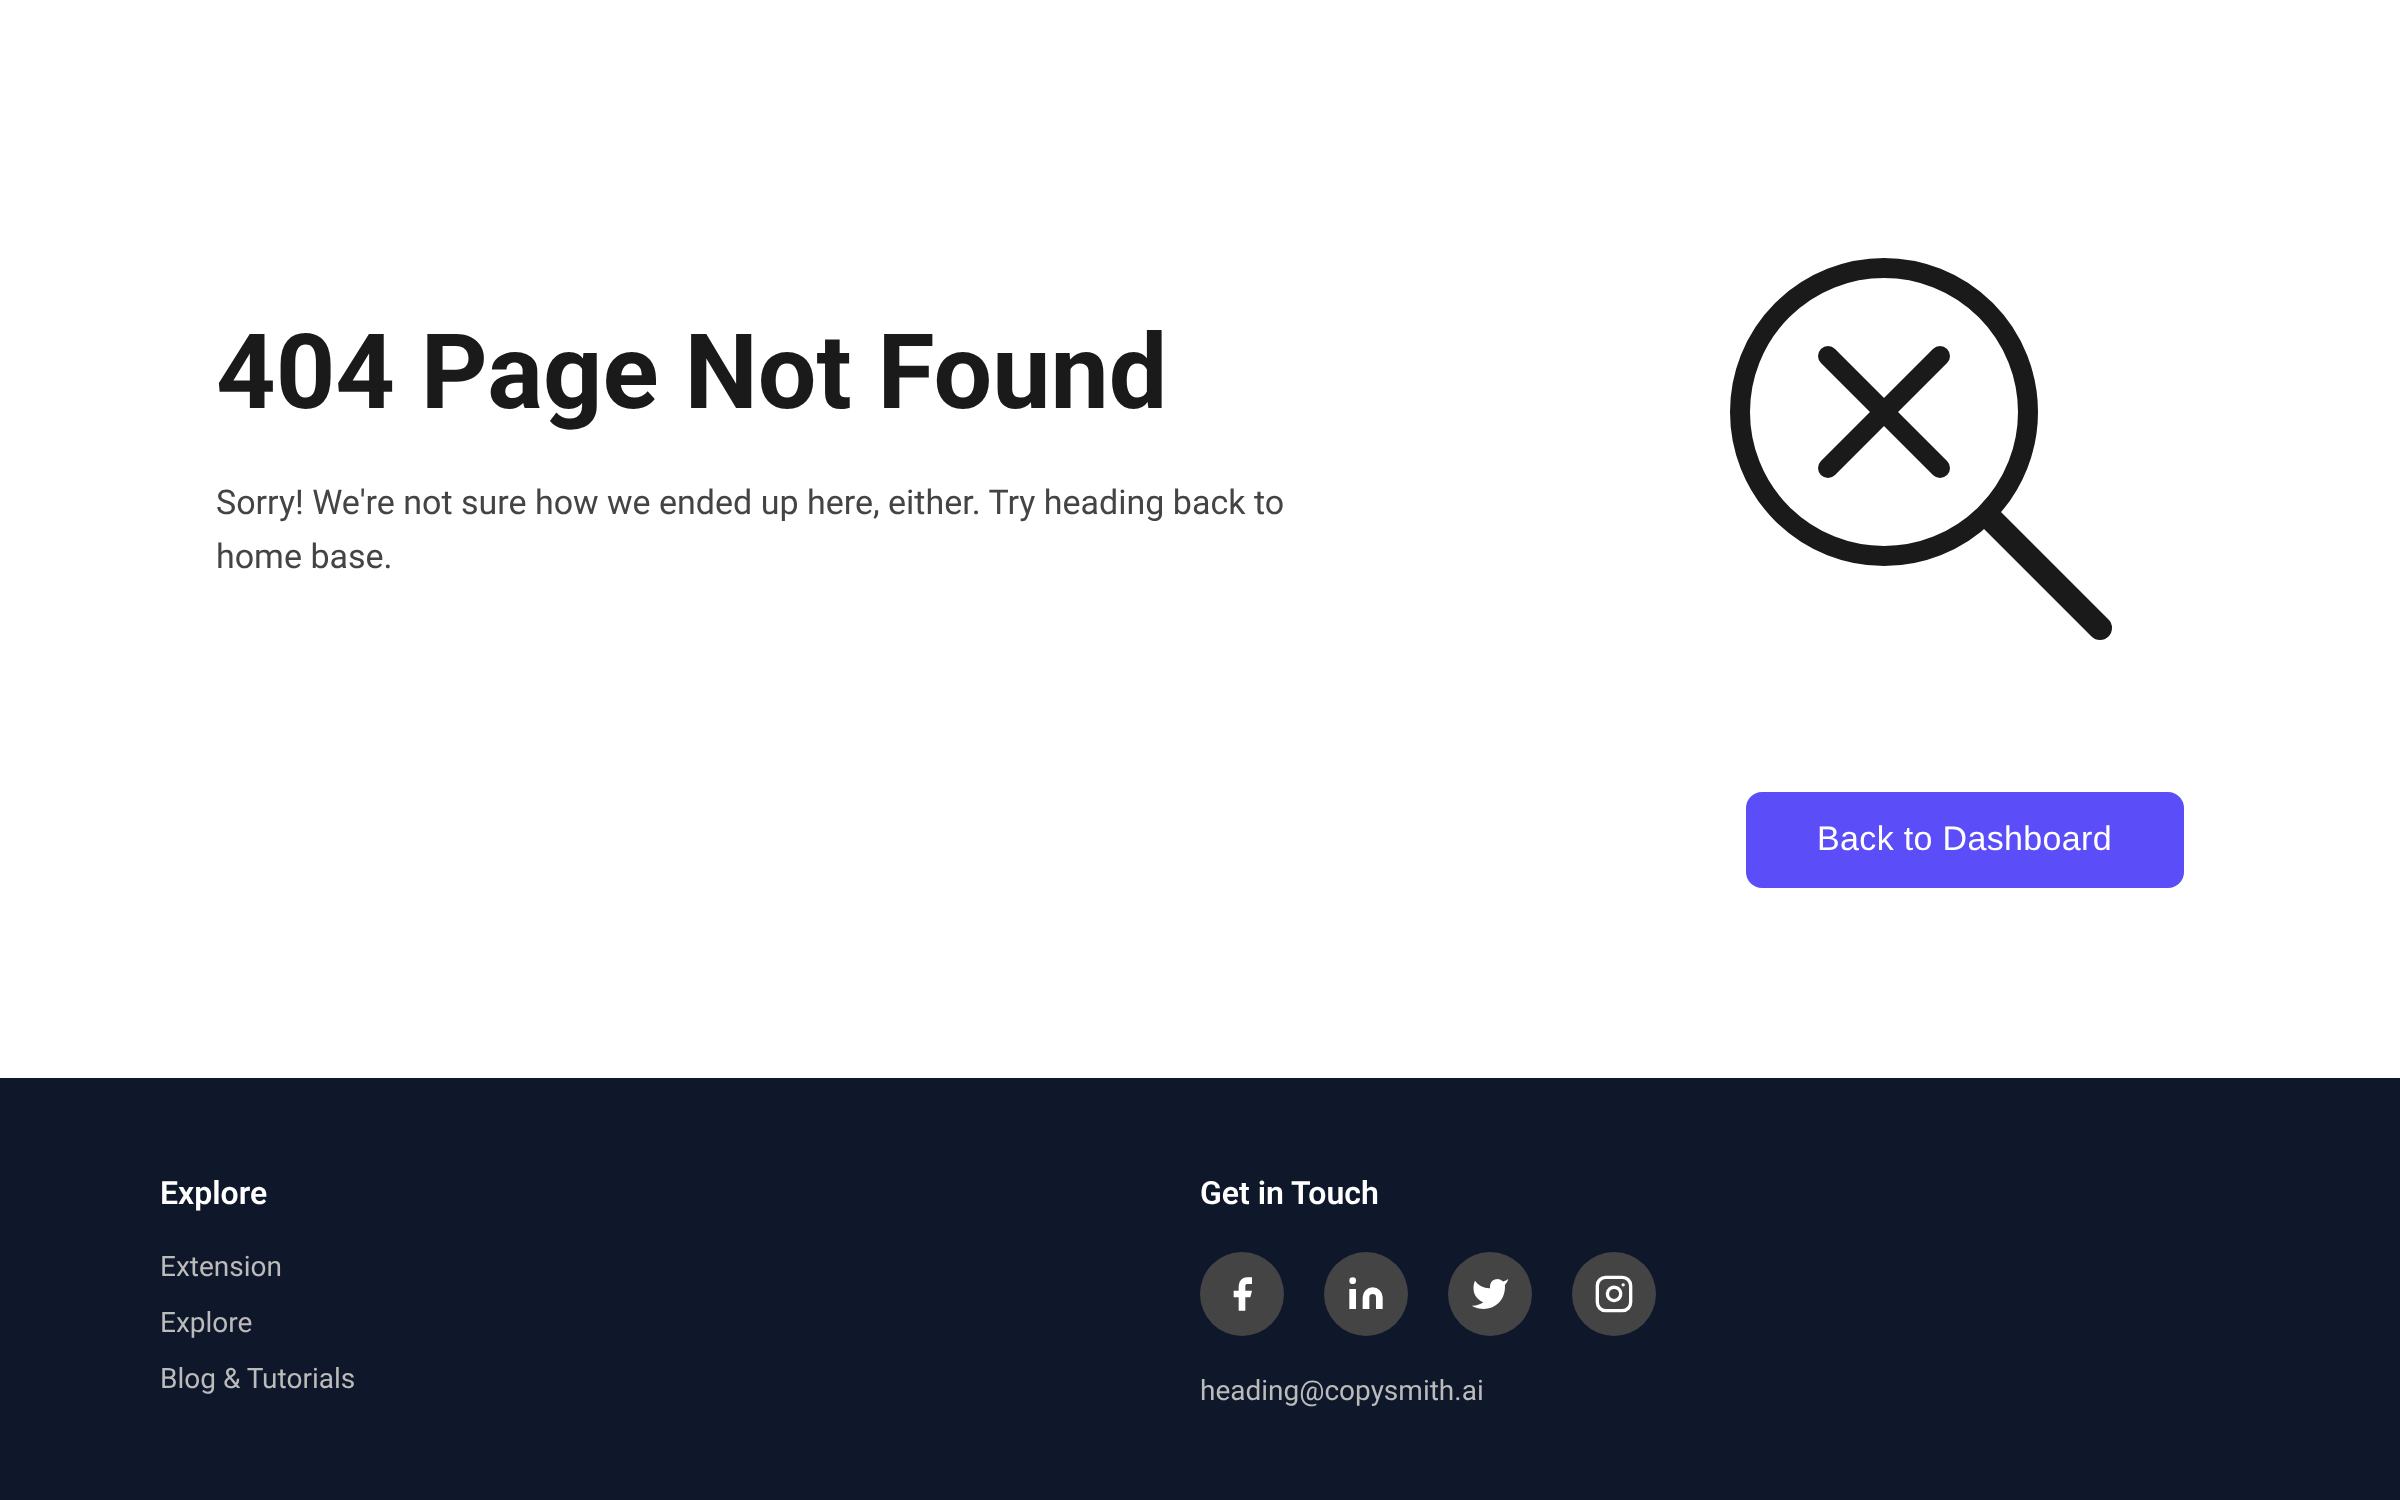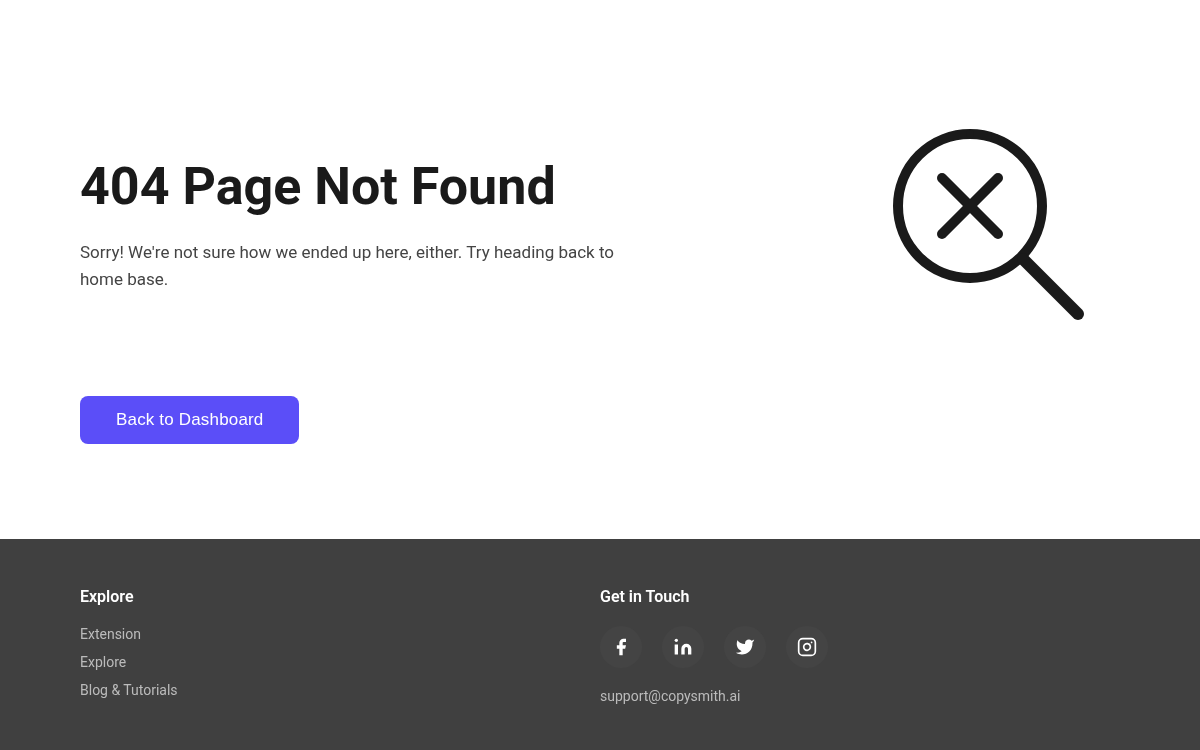"404 Page Not Found" .main-content { padding: 60px 80px -> 60px 108px }
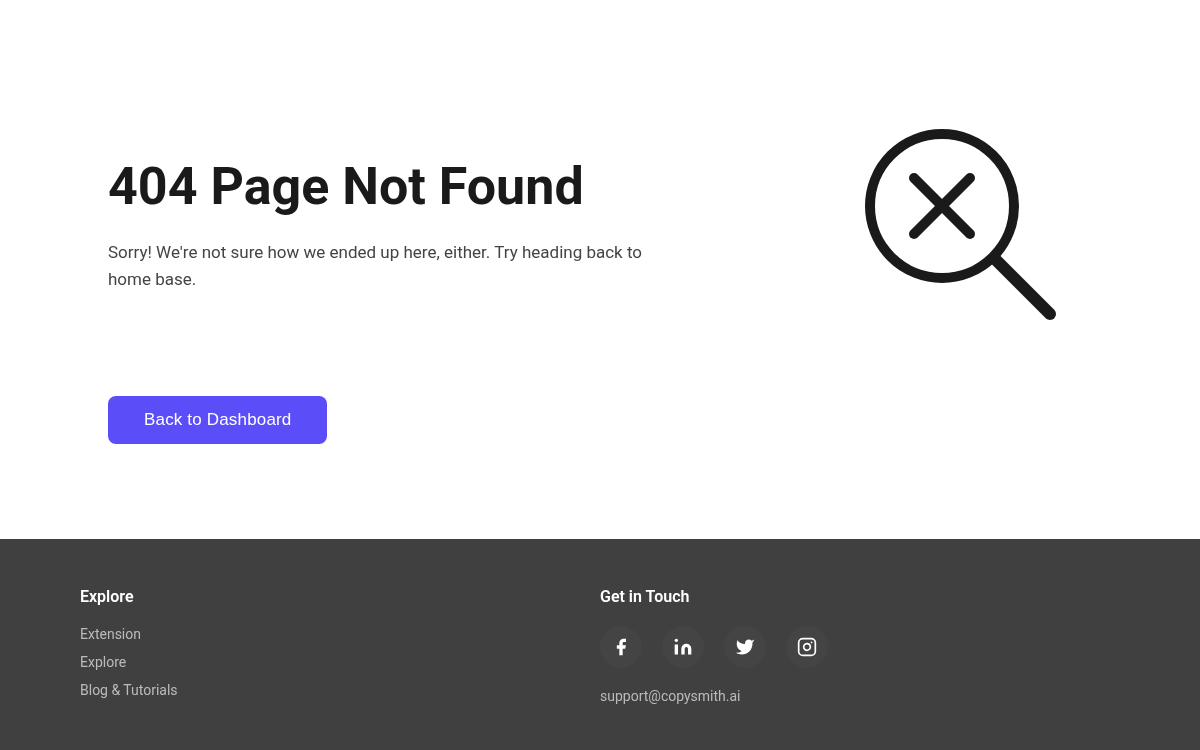"Back to Dashboard" .button-area { justify-content: flex-start -> flex-end }
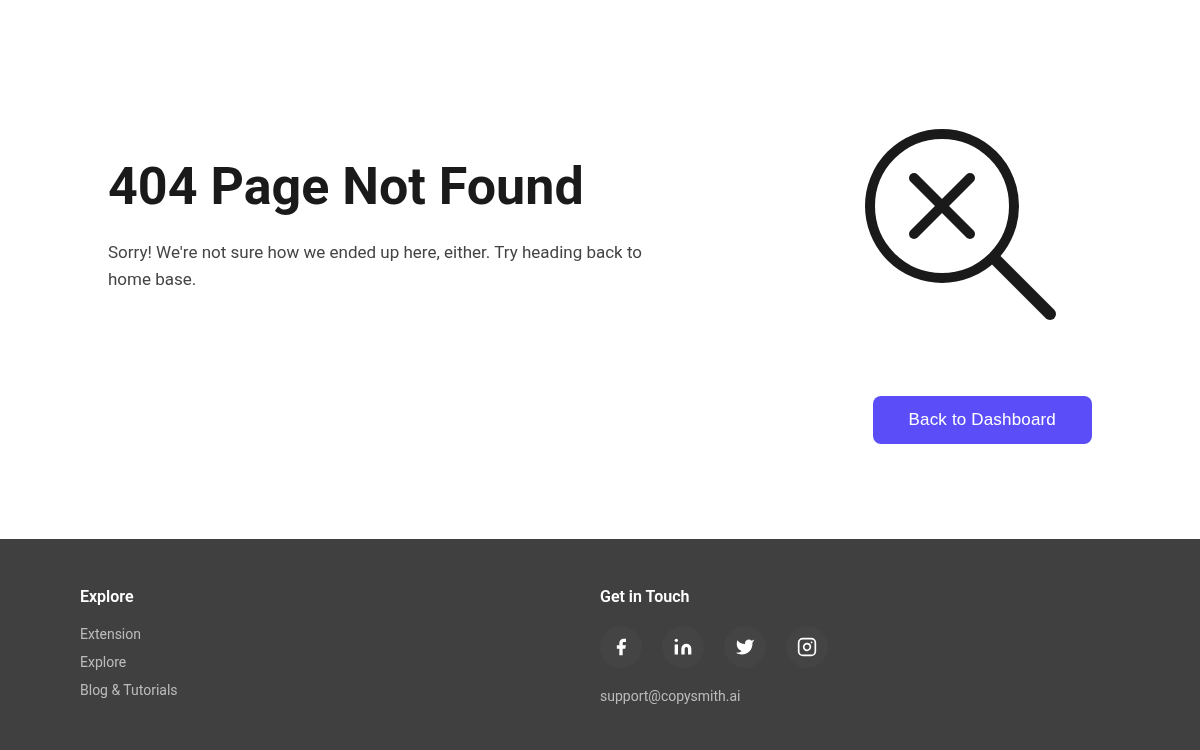"Explore" .footer { background: #404040 -> #0f172a }
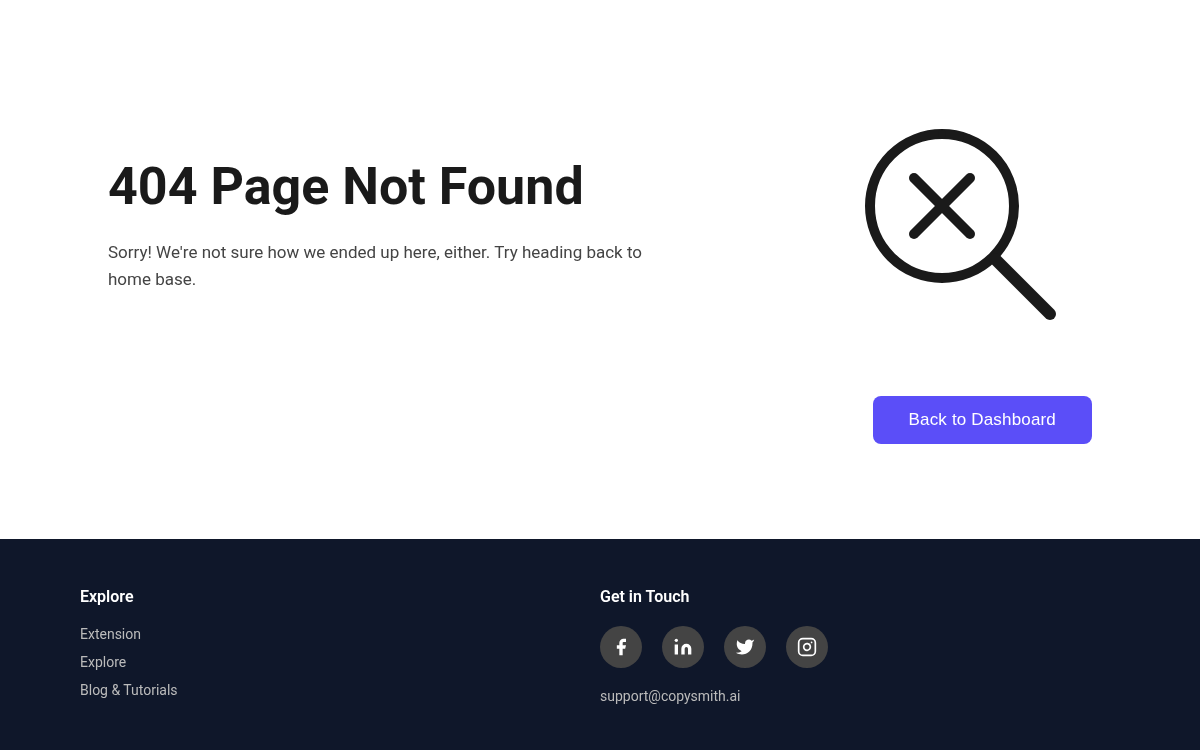"support@copysmith.ai" div.support-email { text: support@copysmith.ai -> heading@copysmith.ai }
